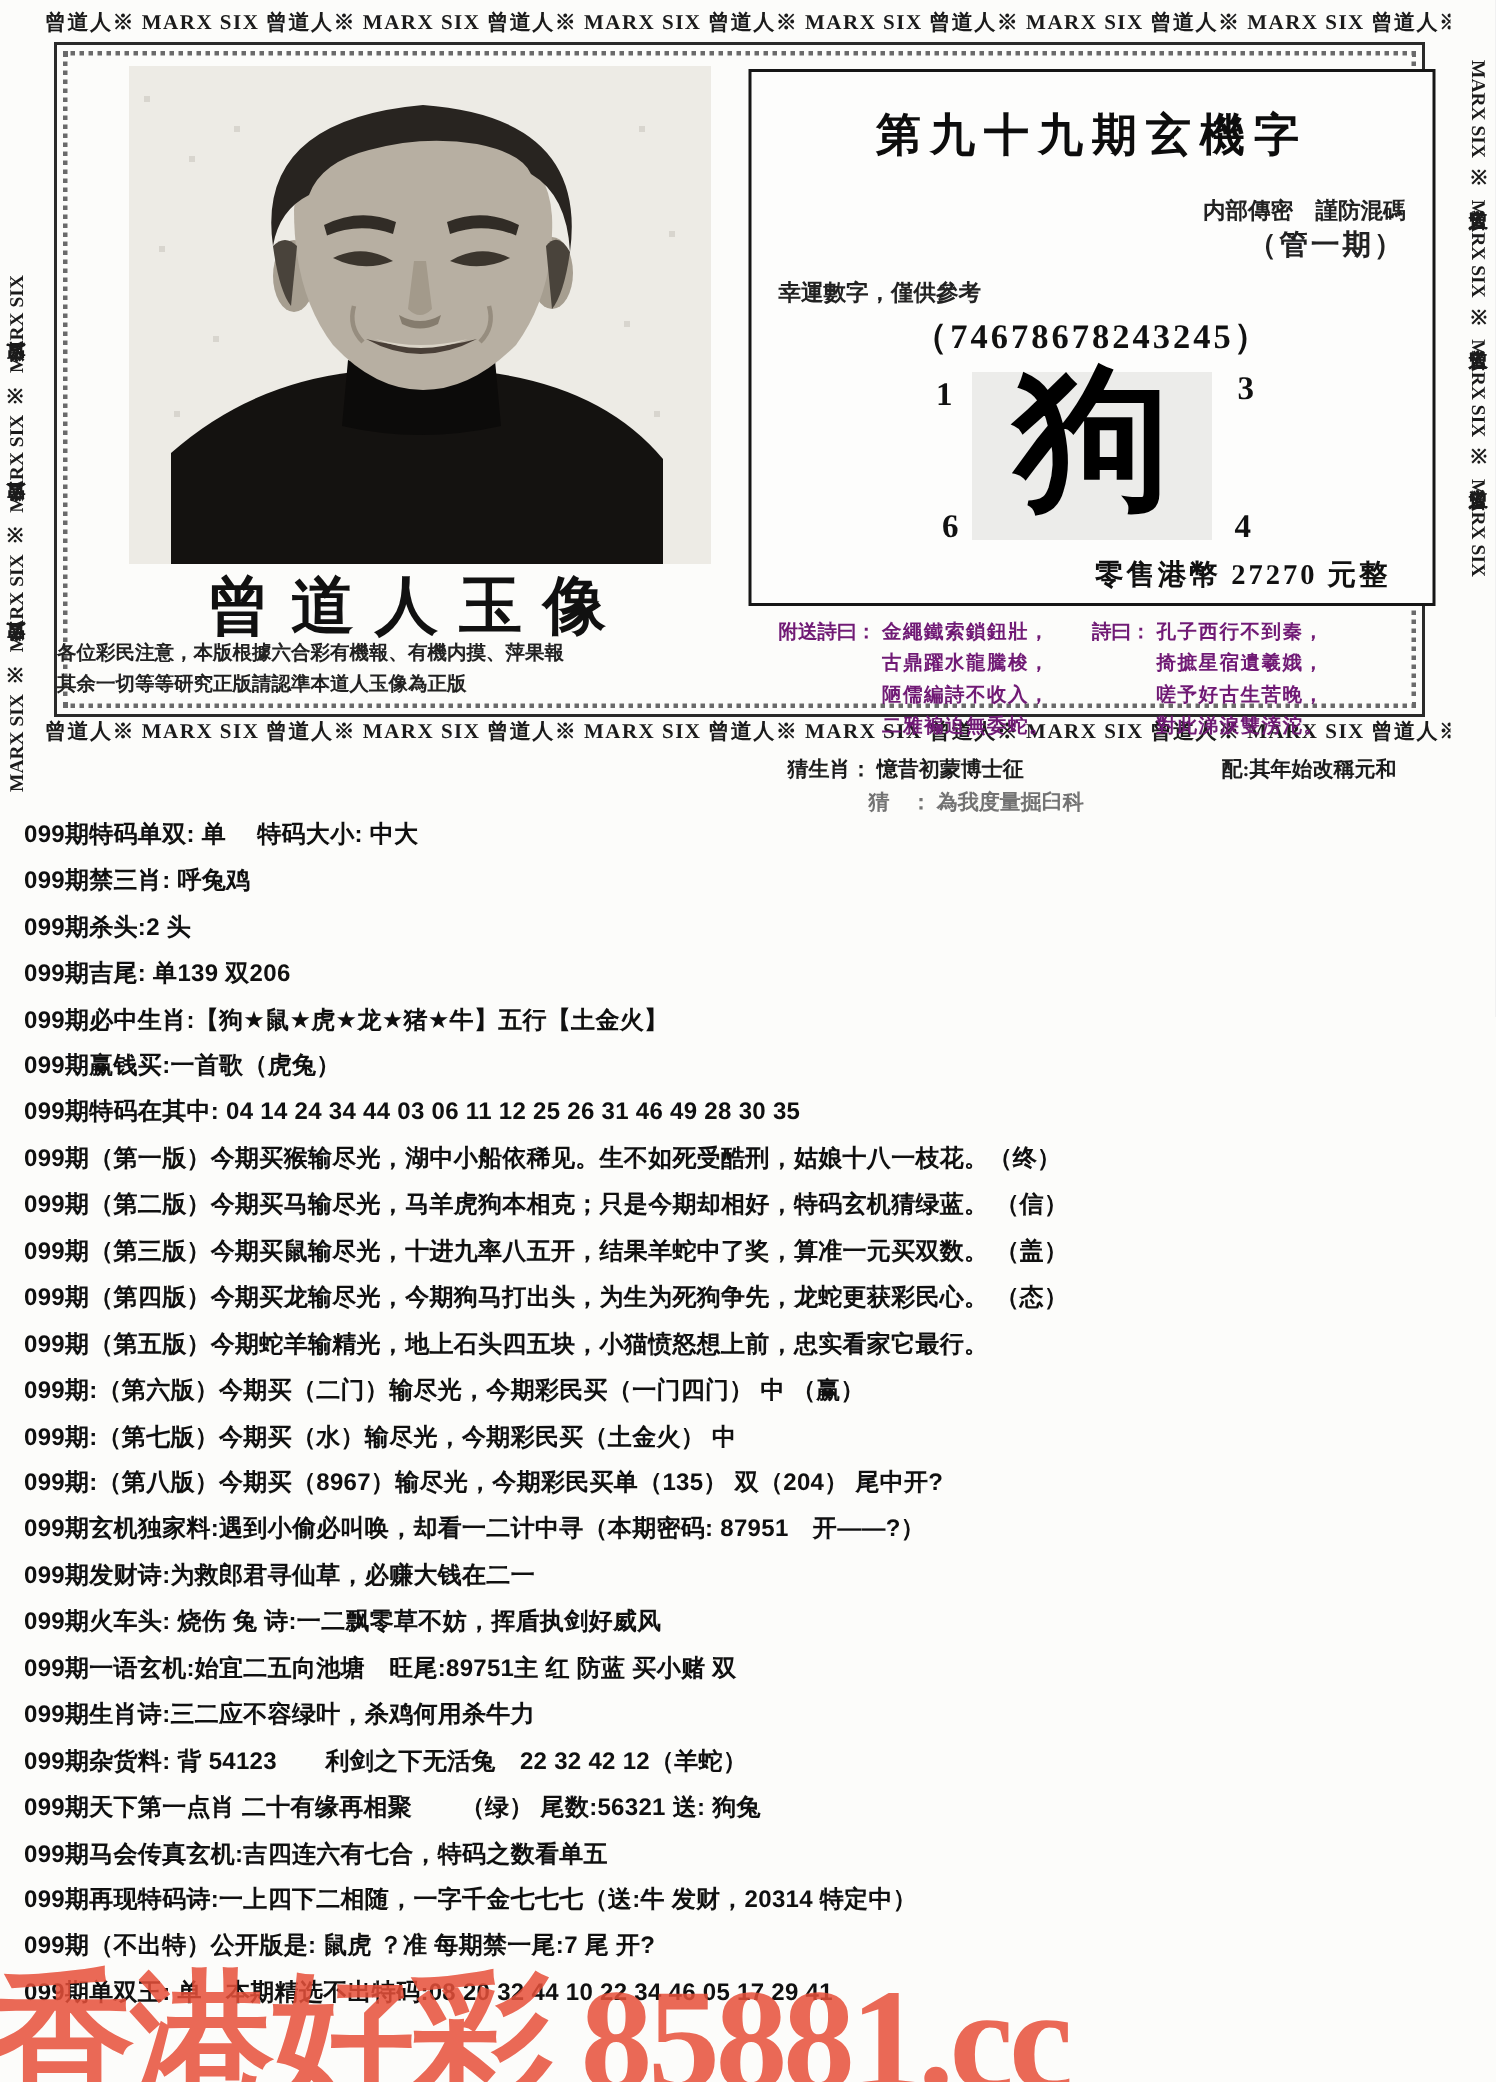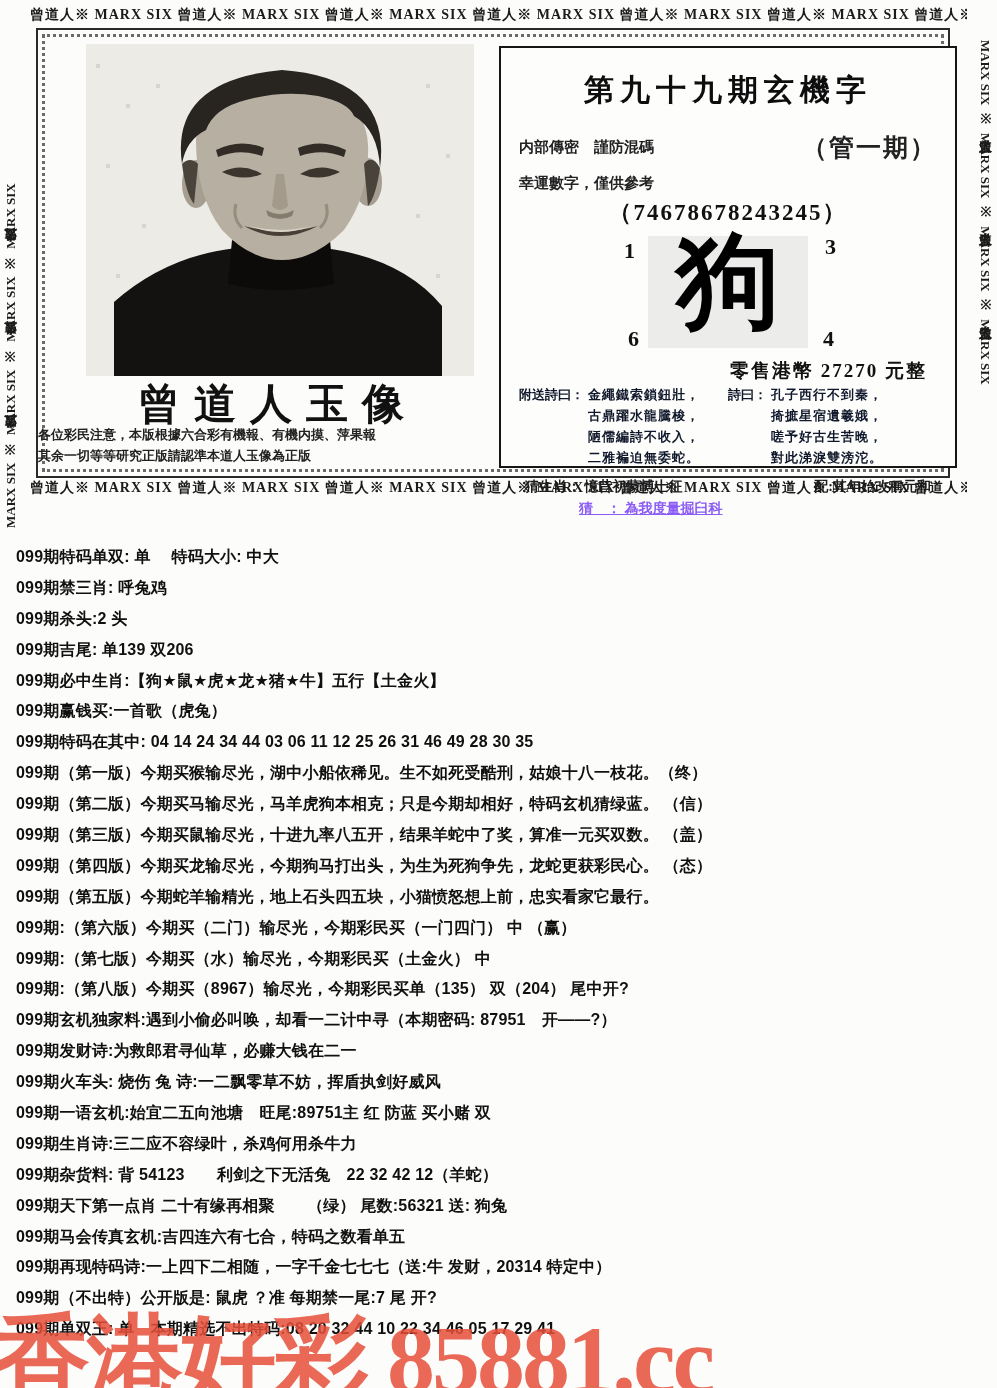"第九十九期玄機字" .mbox { height: 422px -> 358px }
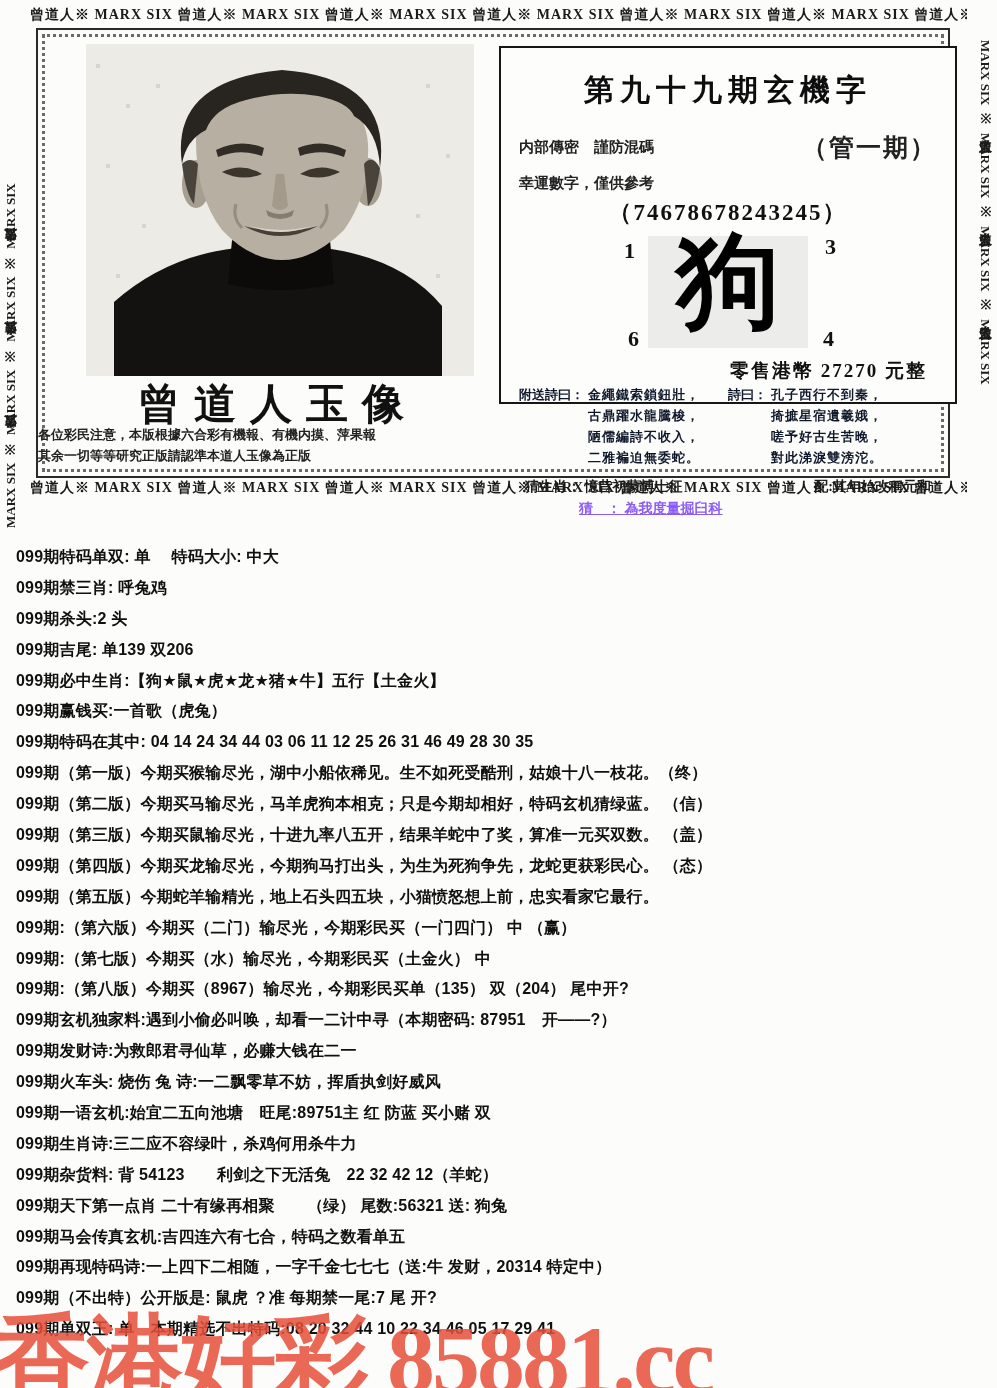"内部傳密 謹防混碼" .mbox-subrow { align-items: center -> flex-end; flex-direction: none -> column }
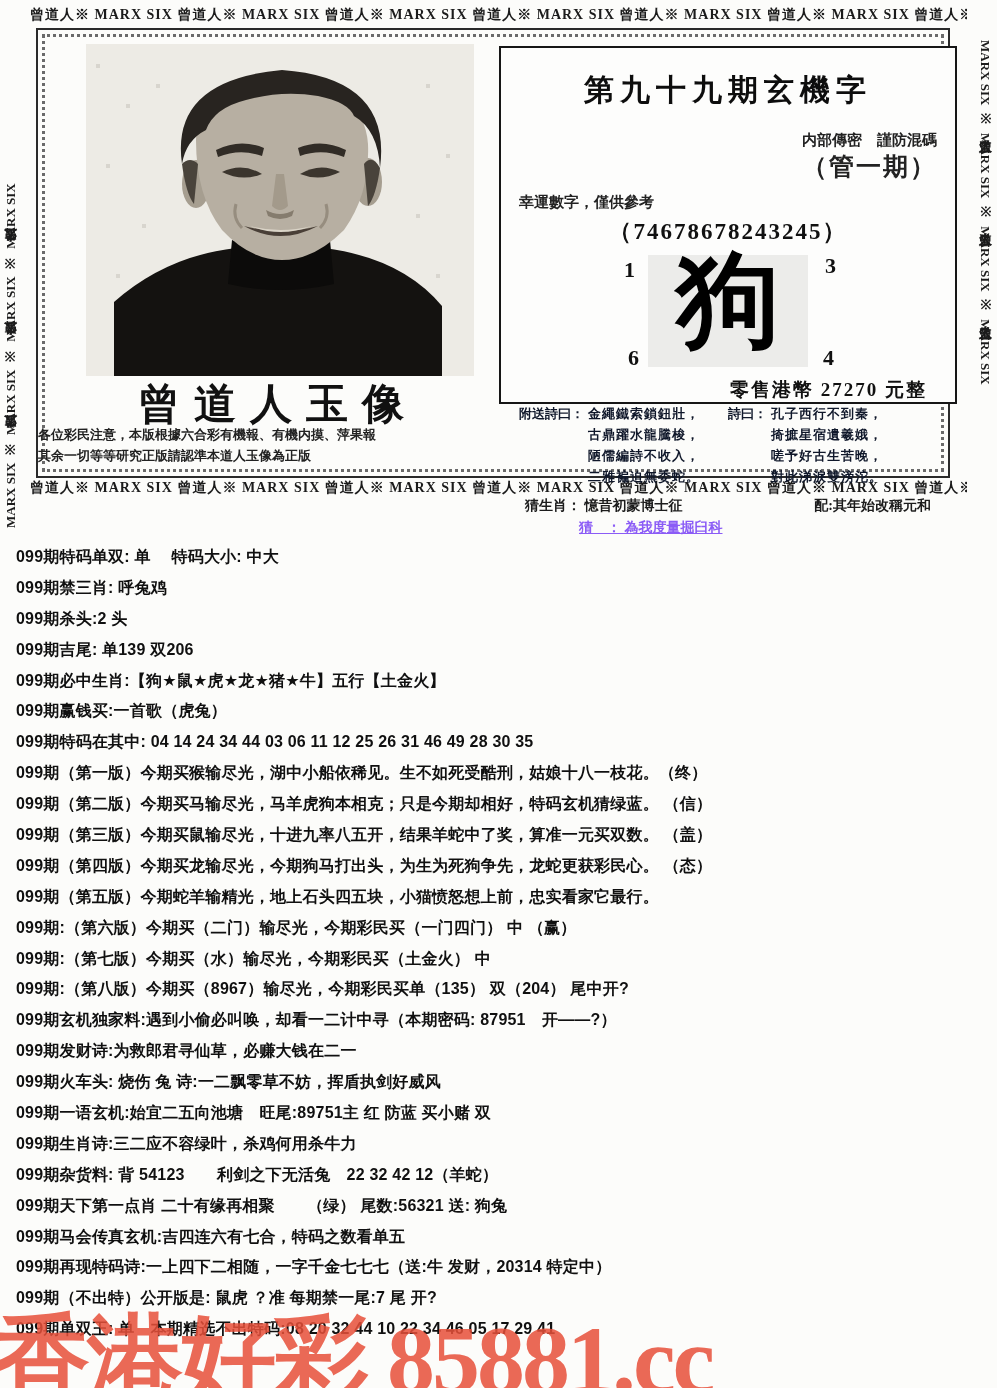"（管一期）" .mbox-subrow .right { font-size: 25px -> 19px }
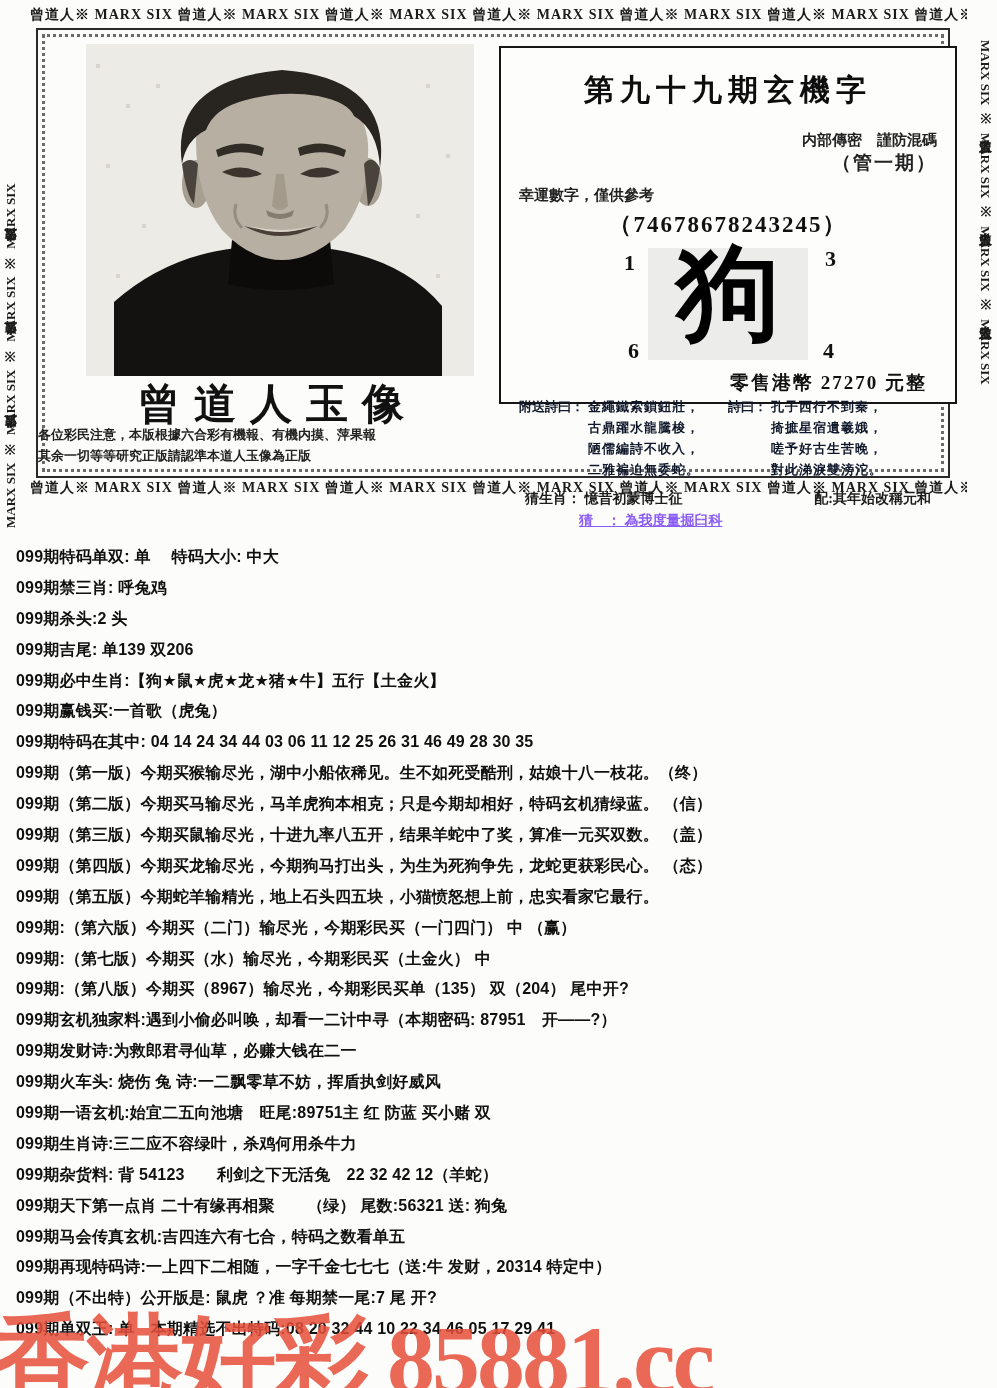"附送詩曰：" .poems { color: #0f172a -> #701a75; margin-top: none -> 14px }
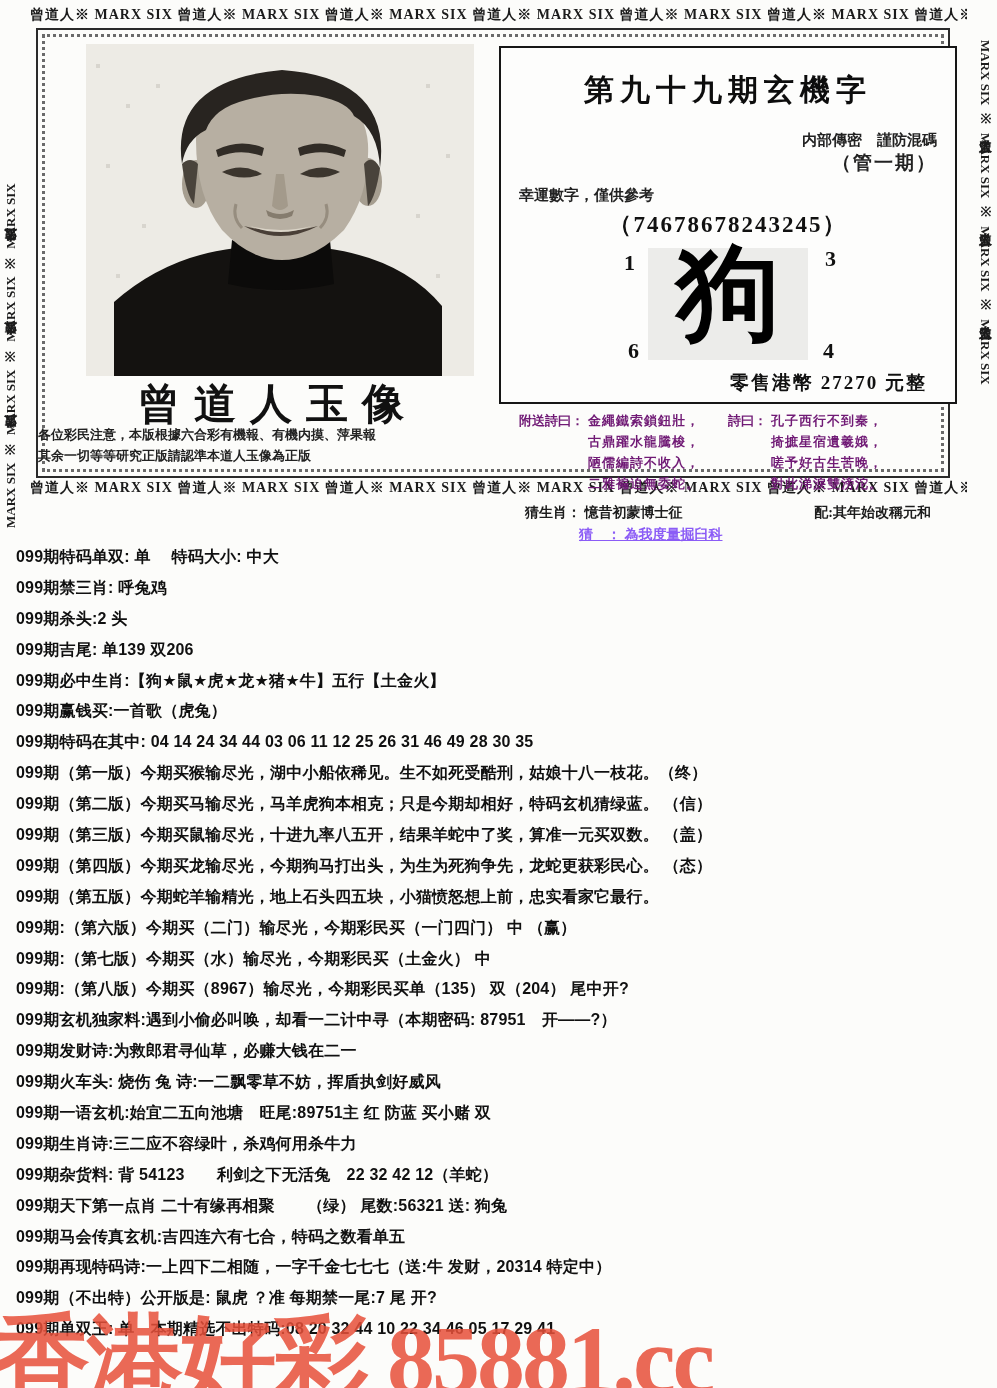"猜 ： 為我度量掘臼科" .guess2 { color: #8b5cf6 -> #737373; text-decoration: underline -> none }
